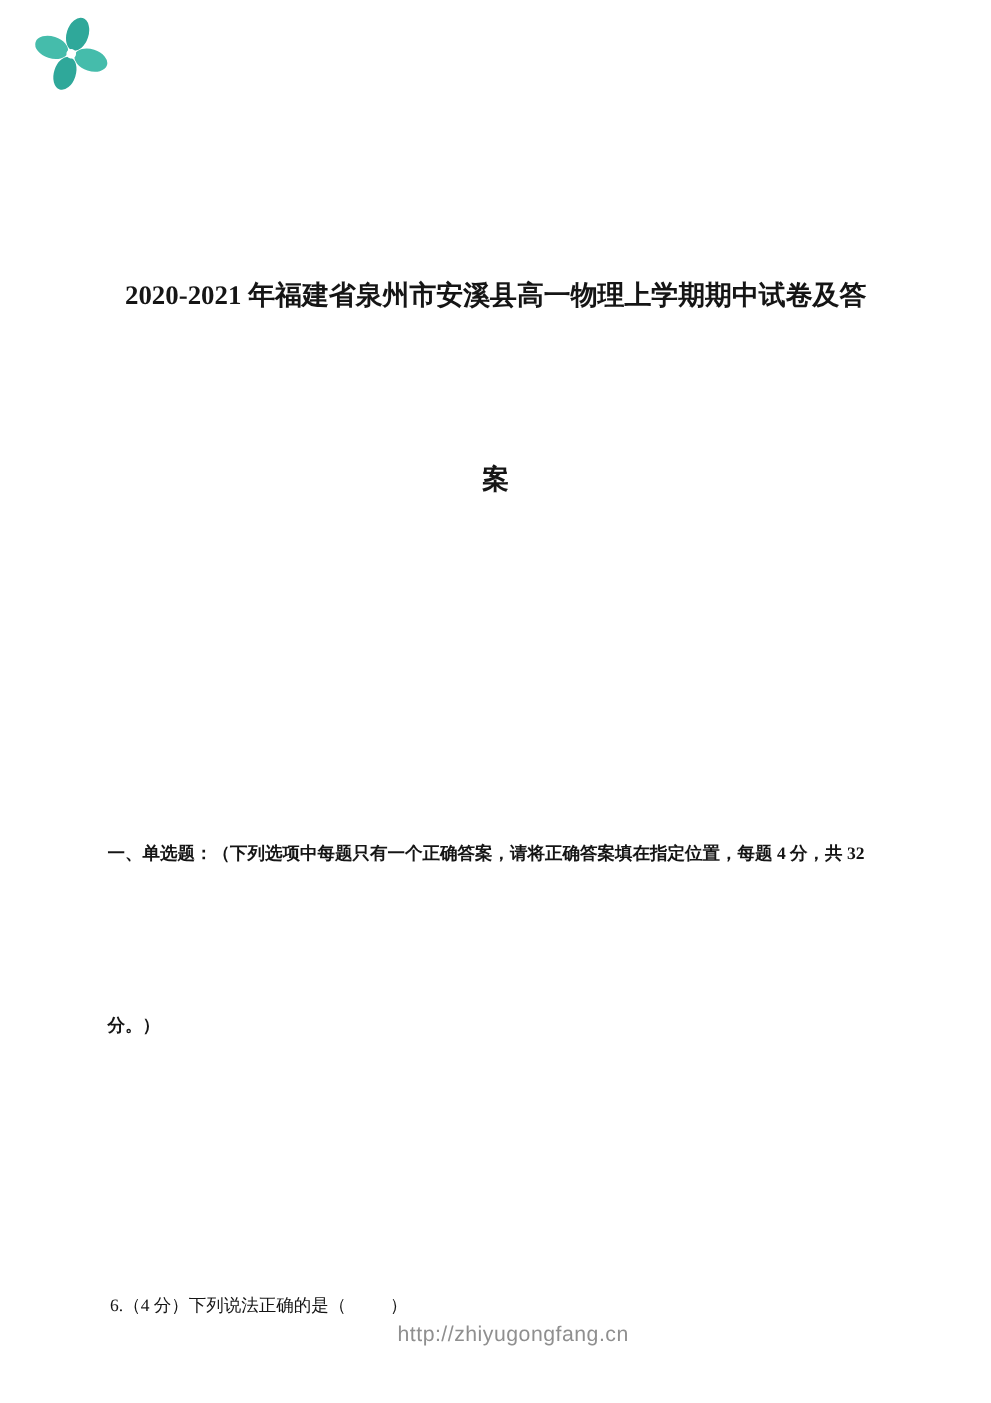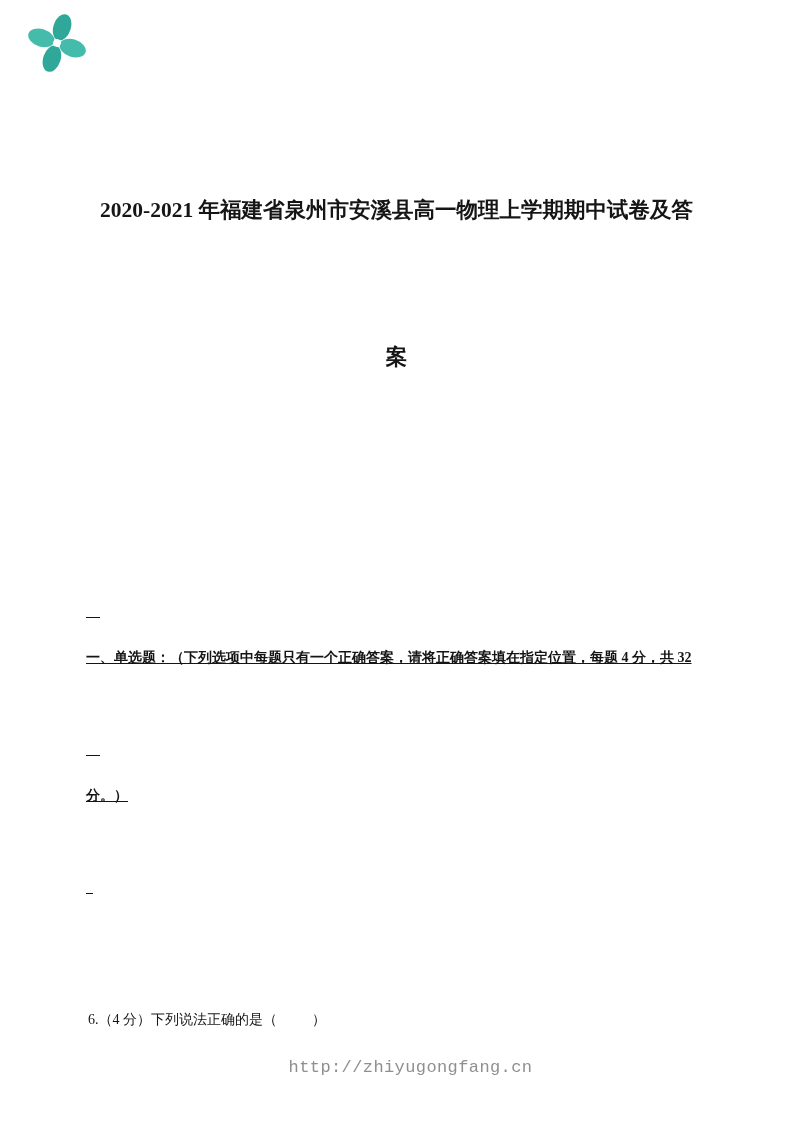"2020-2021 年福建省泉州市安溪县高一物理上学期期中试卷及答" .title { padding-top: 88px -> 114px }
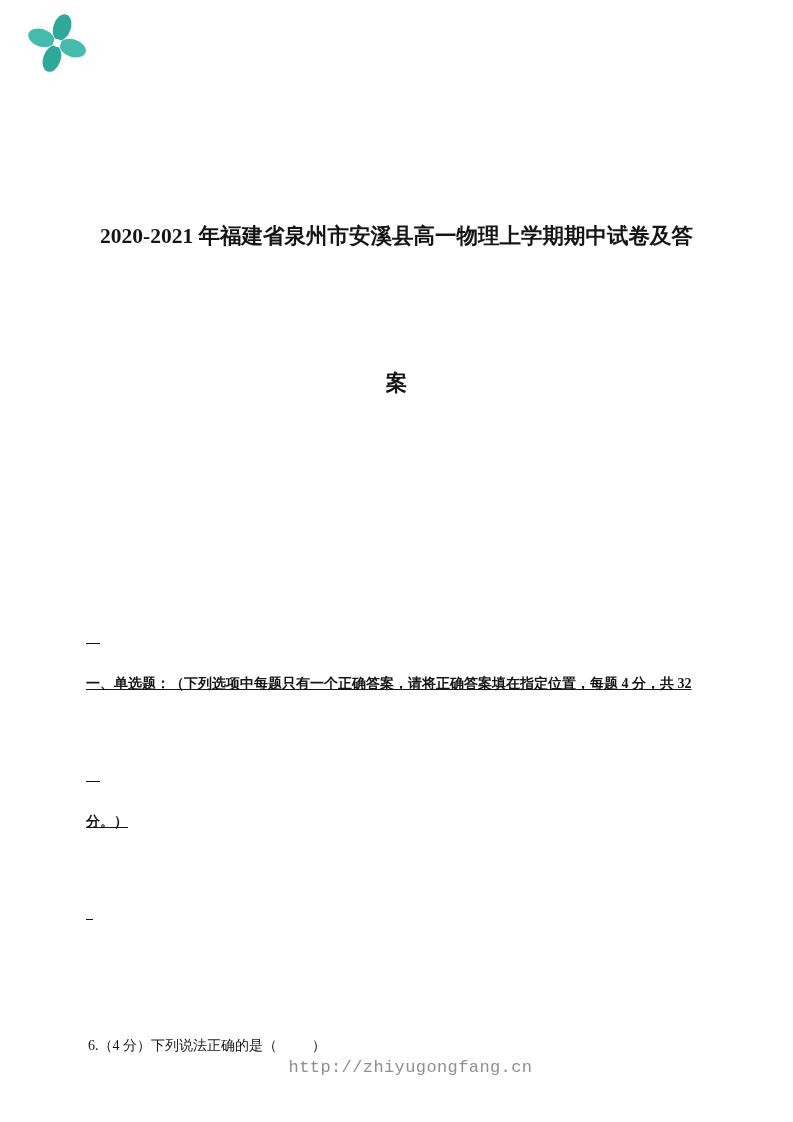"一、单选题：（下列选项中每题只有一个正确答案，请将正确答案填在指定位置，每题 4" .section-heading { text-decoration: underline -> none }
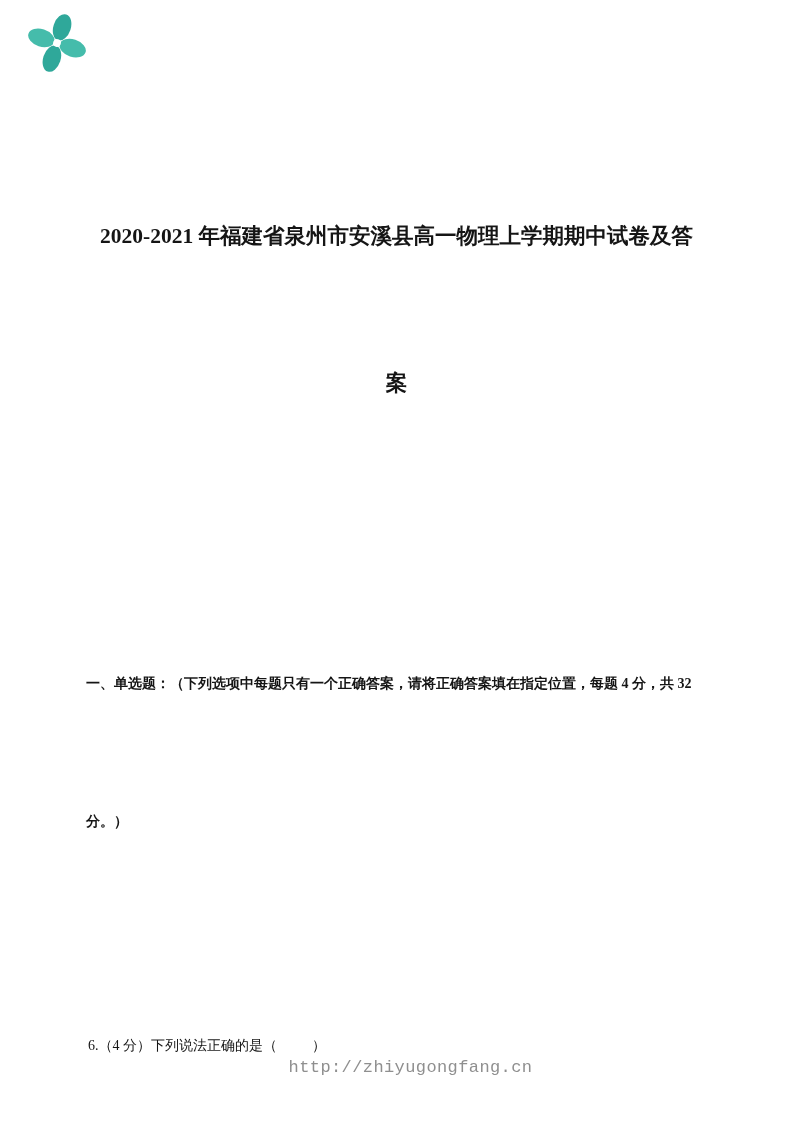"http://zhiyugongfang.cn" .footer { font-family: Liberation Mono, monospace -> Liberation Sans, sans-serif }
